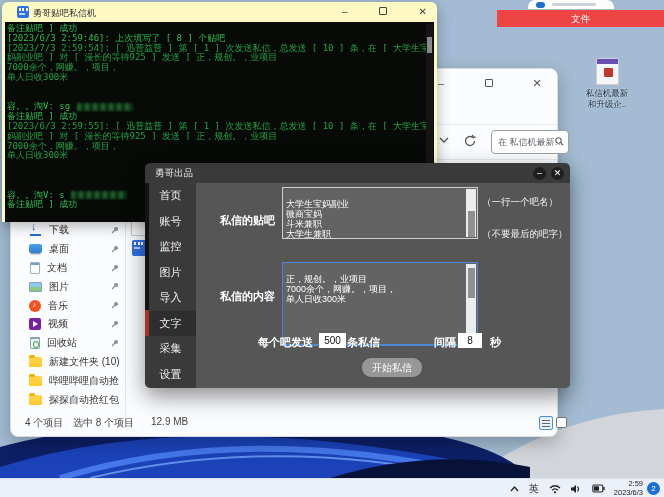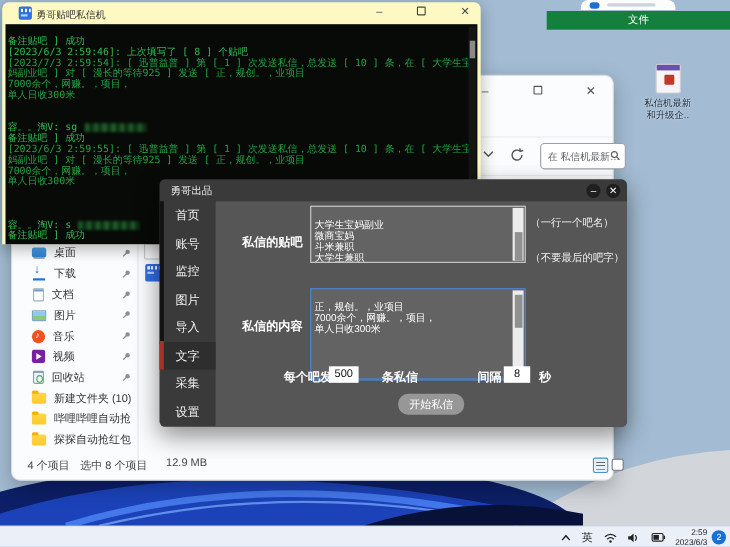"文件" #file-band { background: #15803d -> #ef4444 }
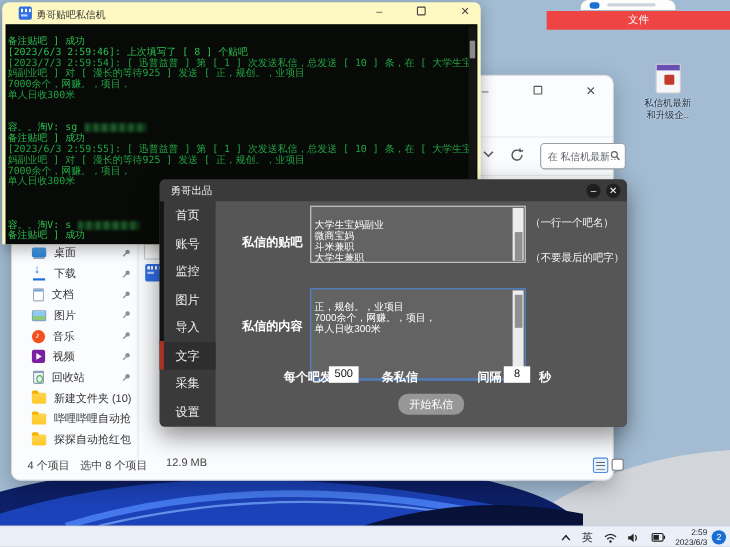"备注贴吧 ] 成功" #terminal .screen { padding: 12px 10px 0 2px -> 2px 10px 0 2px }
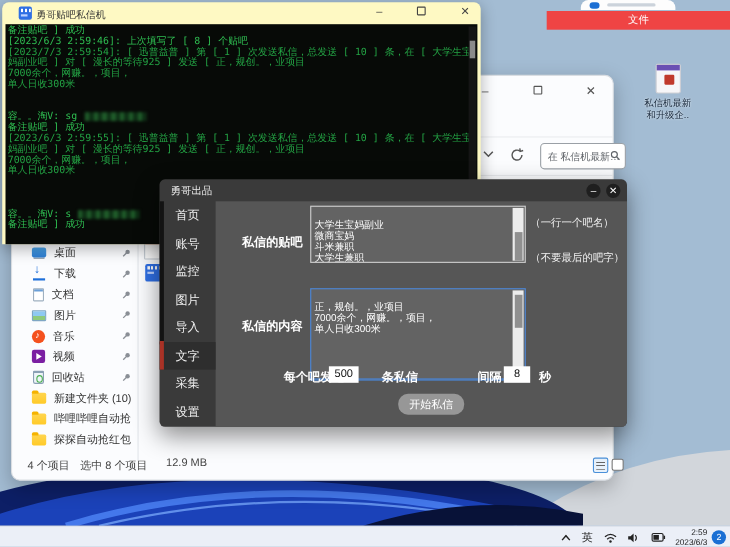"桌面" div.qa-row { order: before "下载" -> after "下载" }
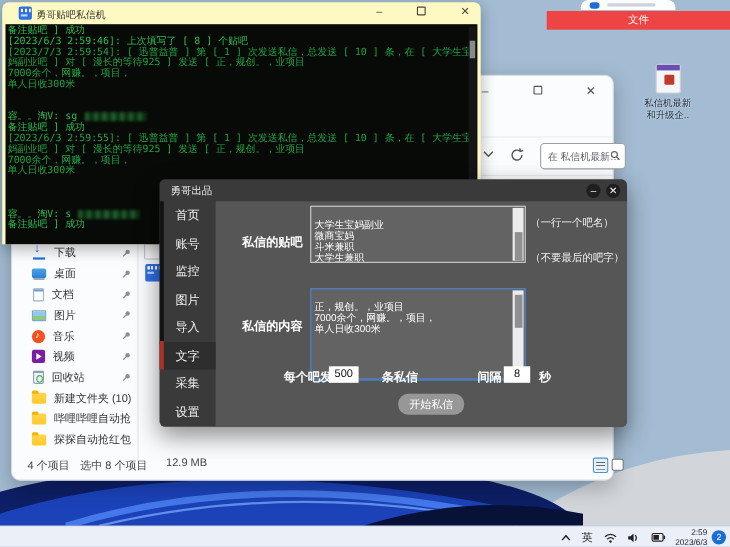"500" input.numbox { left: 154px -> 174px }
